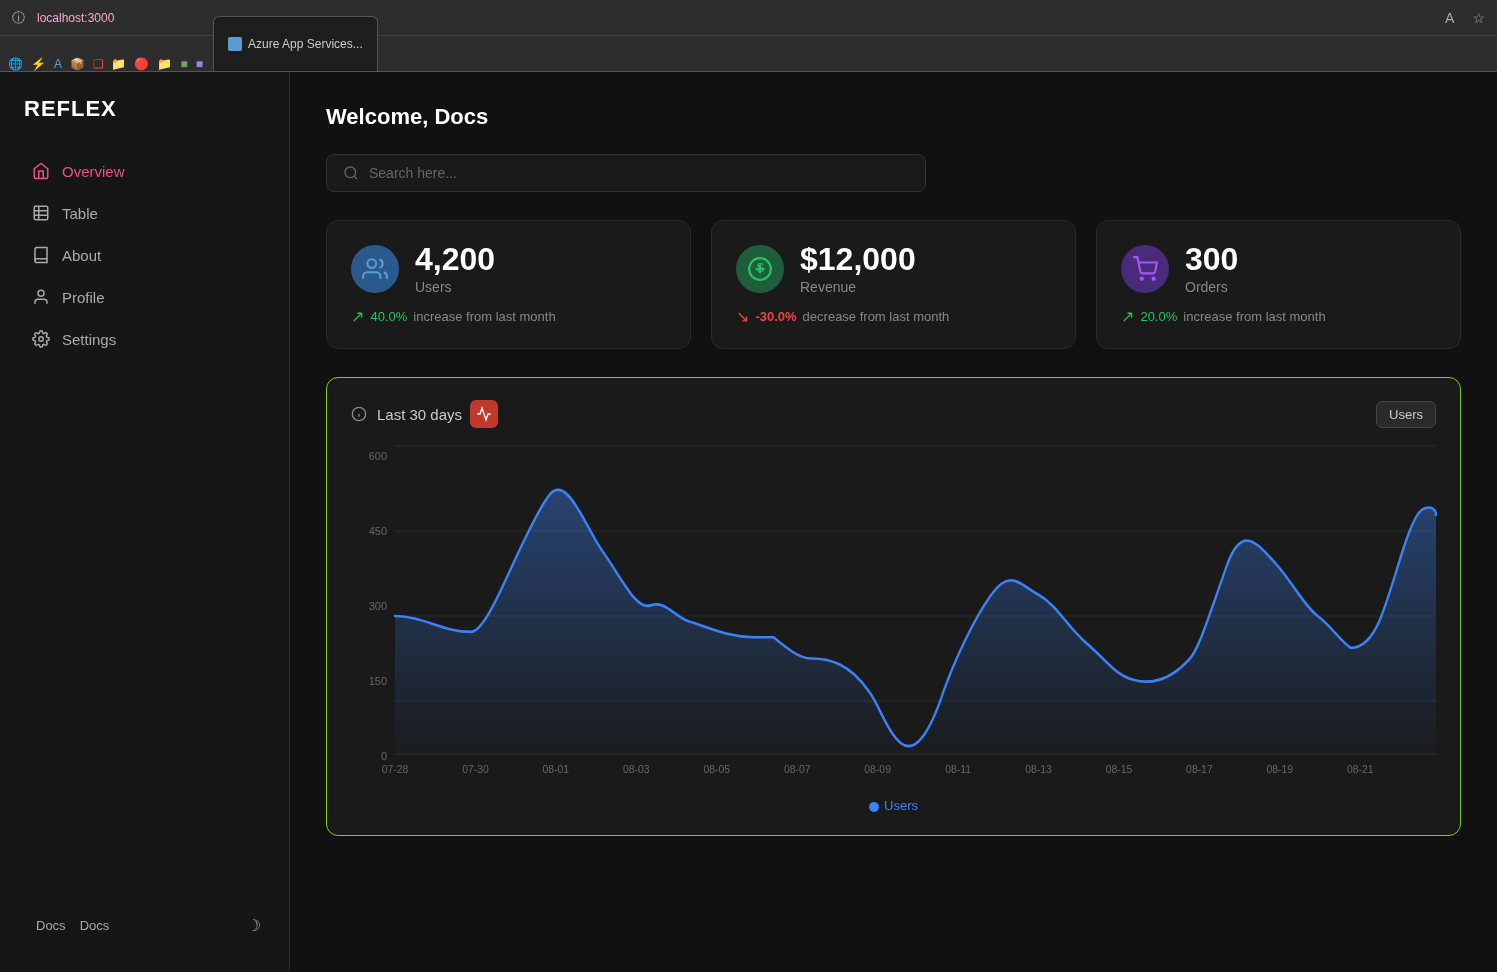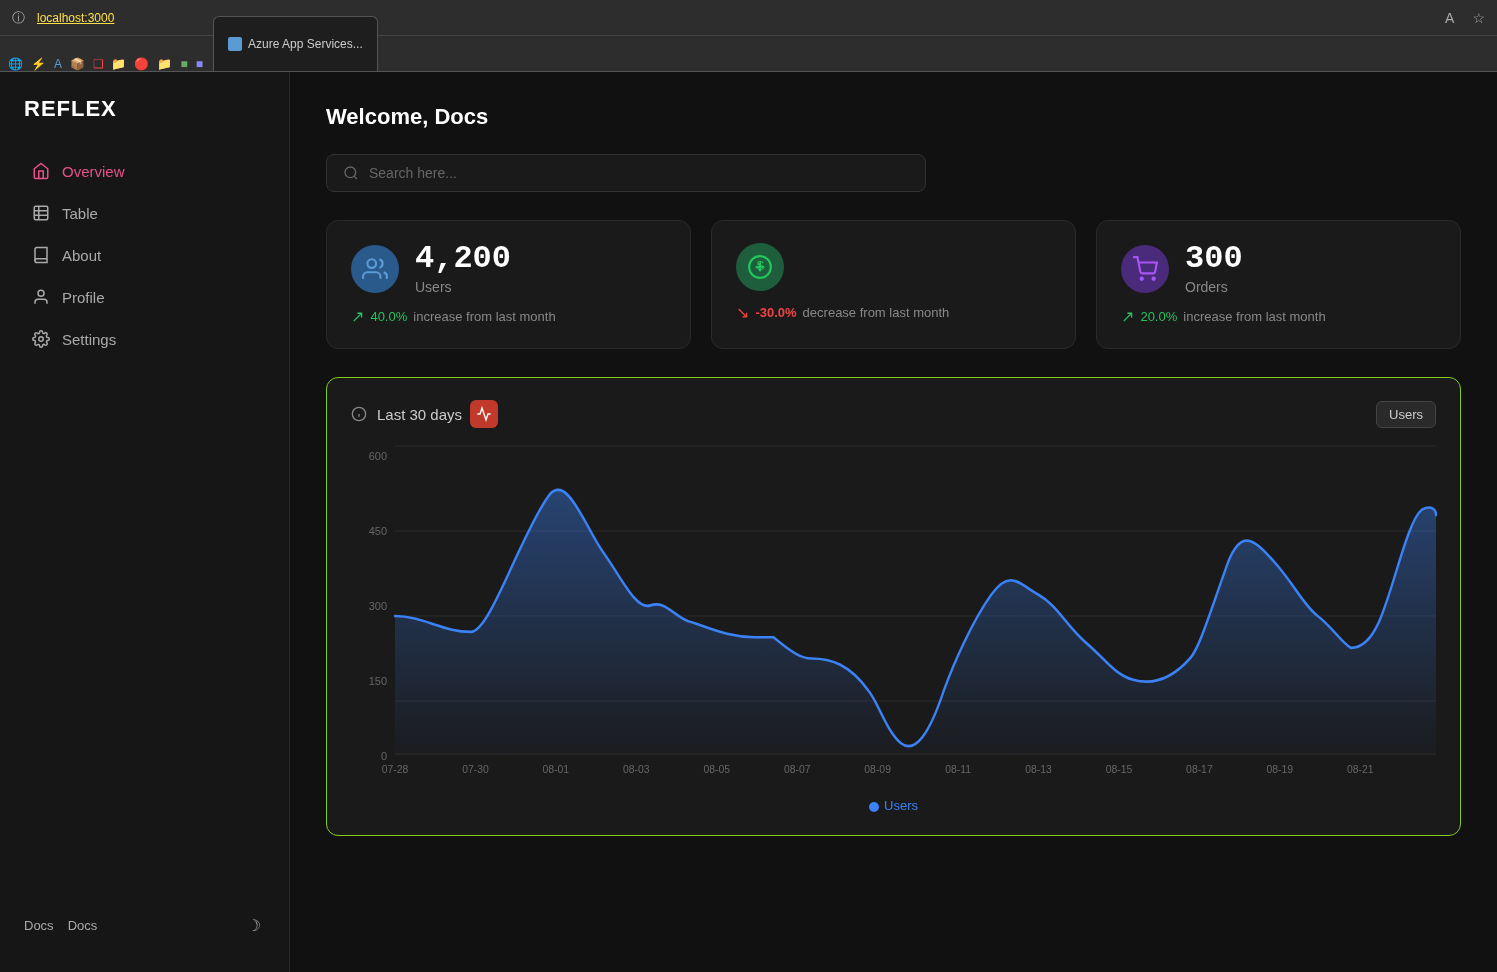"localhost:3000" span { color: #fde047 -> #f9a8d4; text-decoration: underline -> none }
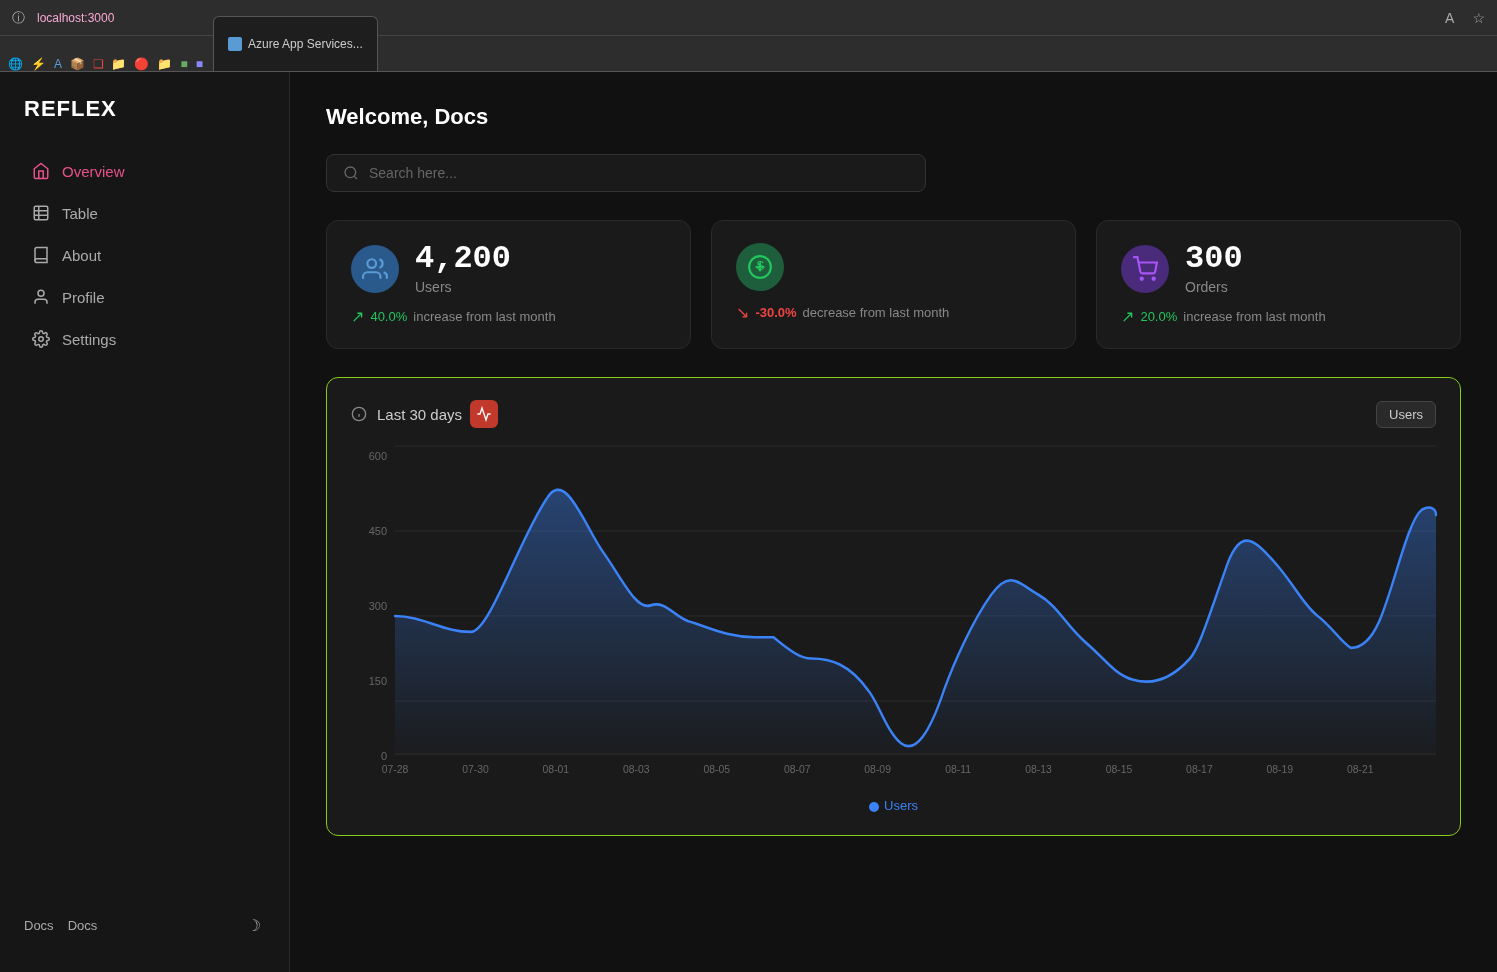"4,200" .stat-value { font-family: Liberation Mono, monospace -> none }
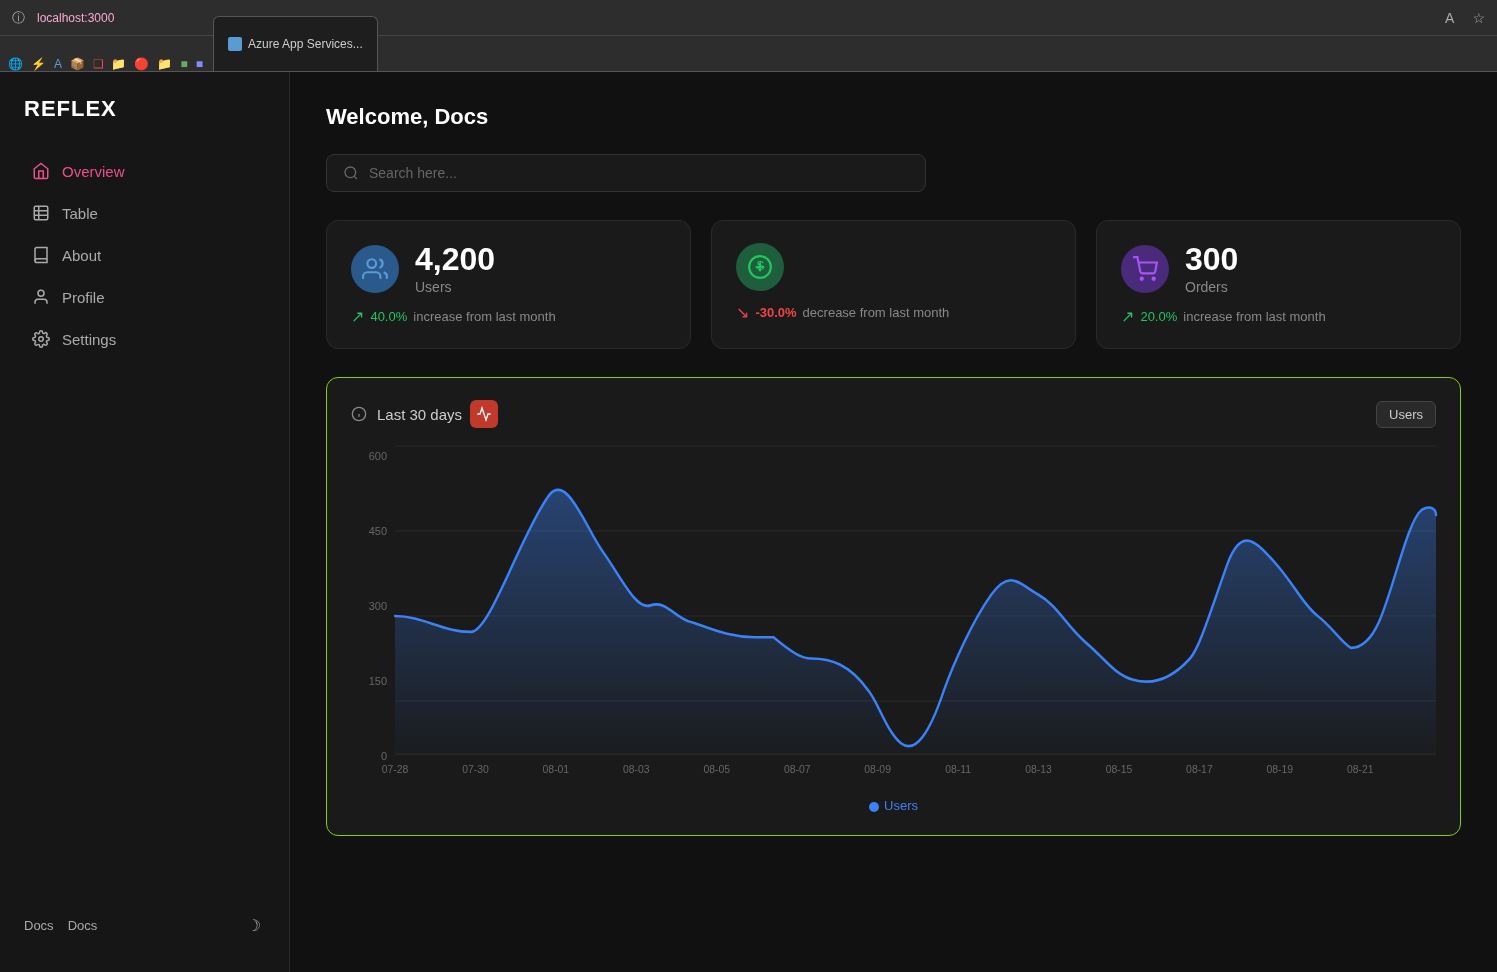"$12,000" div { html: none -> <div> <div>$12,000</div> <div>Revenue</div> </div> }
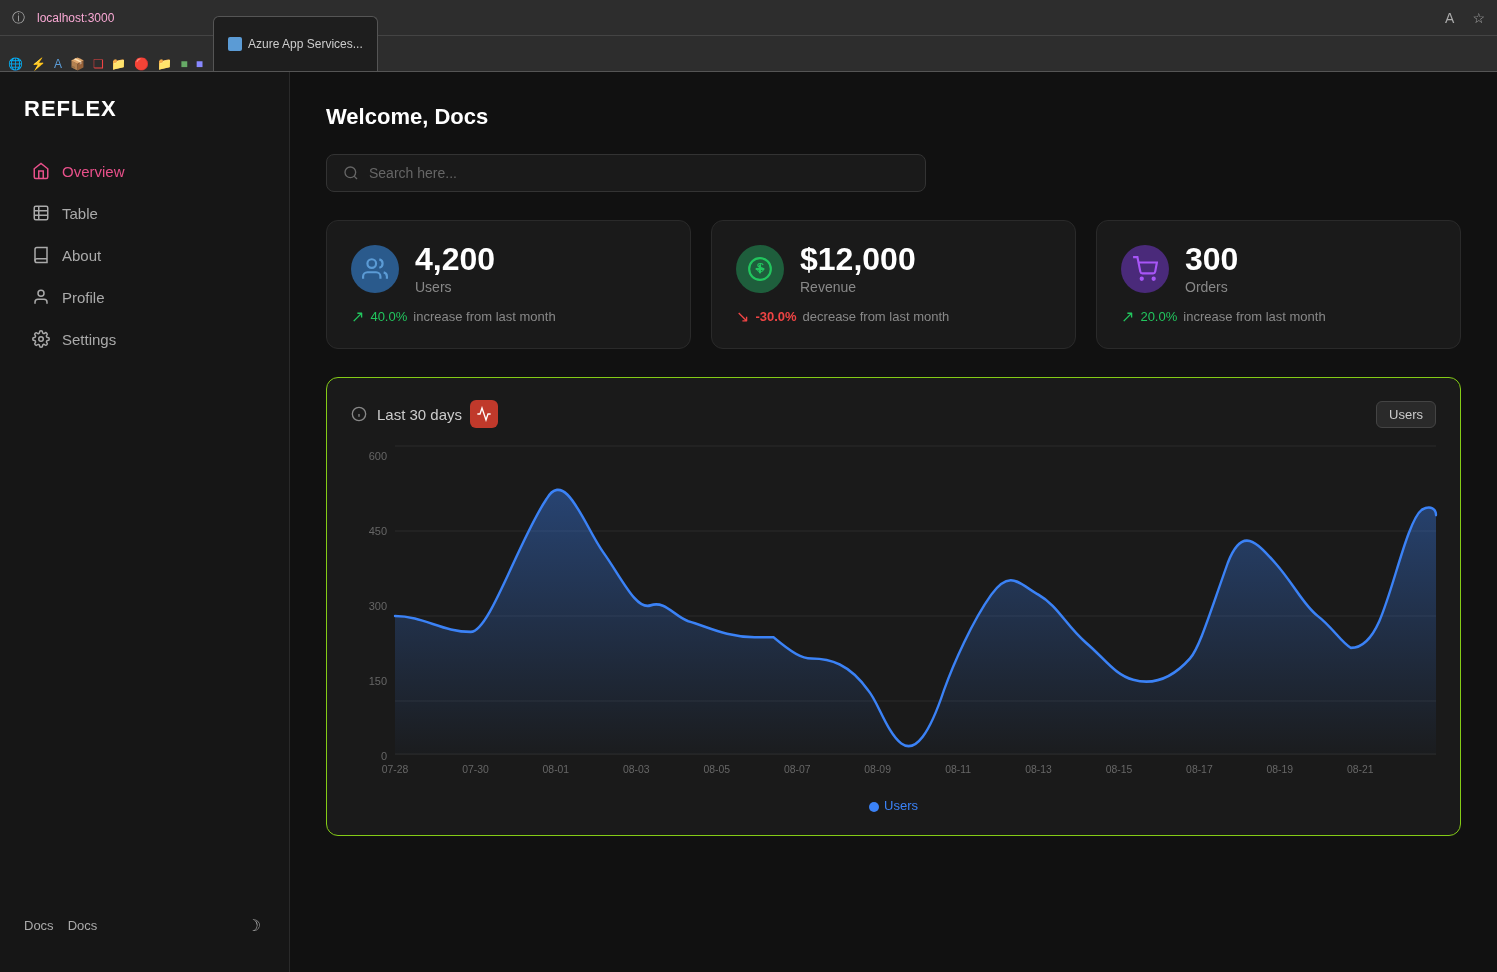"Docs" .sidebar-footer-links { margin-left: none -> 12px }
